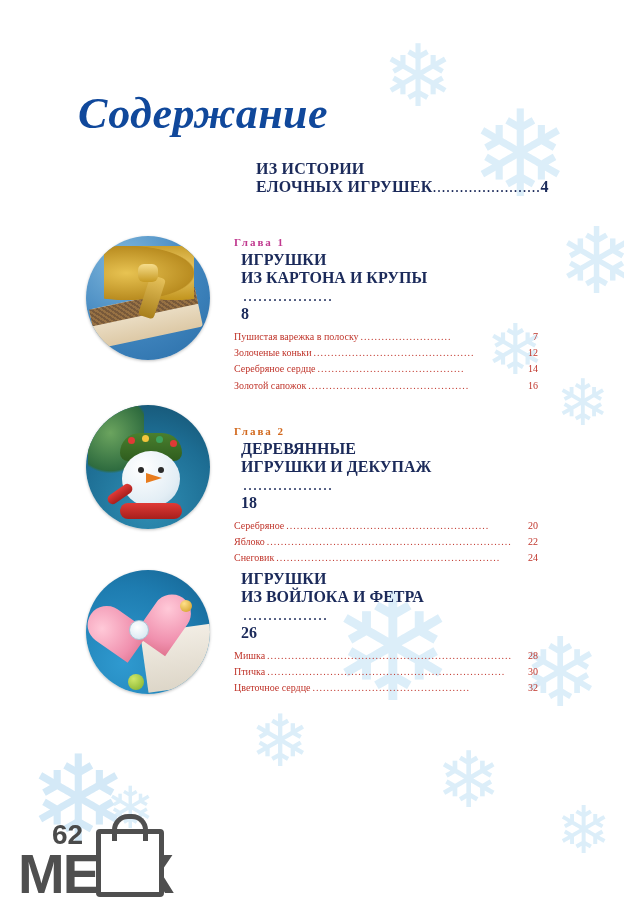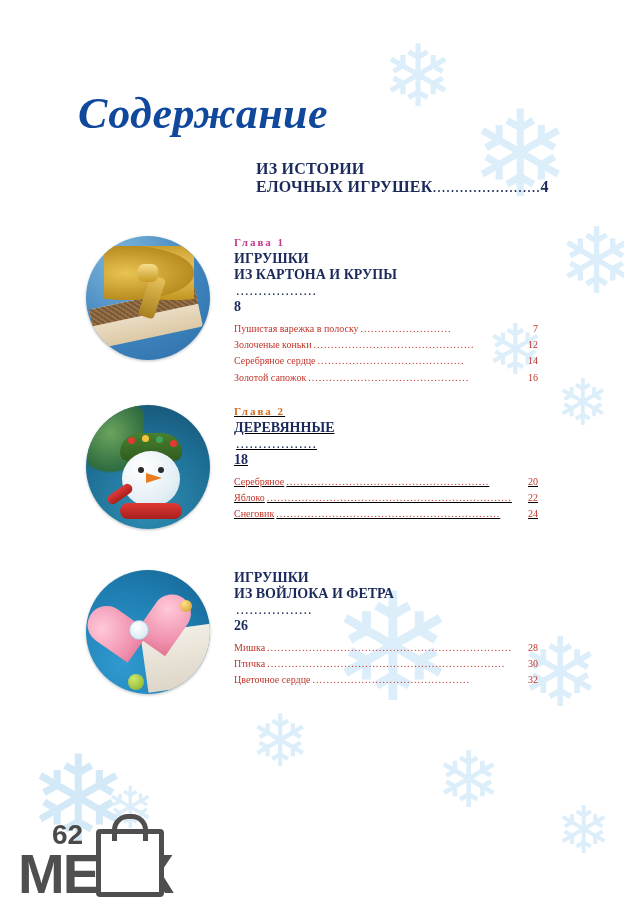"ИГРУШКИ" .chapter .title-a, .chapter .title-b { font-size: 14px -> 16px; margin-left: none -> 7px }
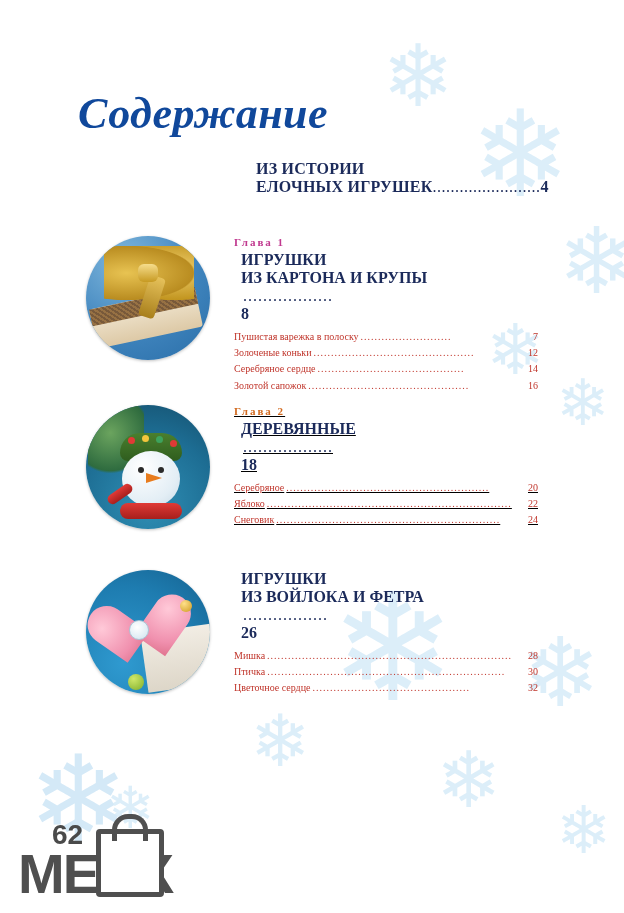"Глава 2" div.chapter { text-decoration: underline -> none; top: 405px -> 425px }
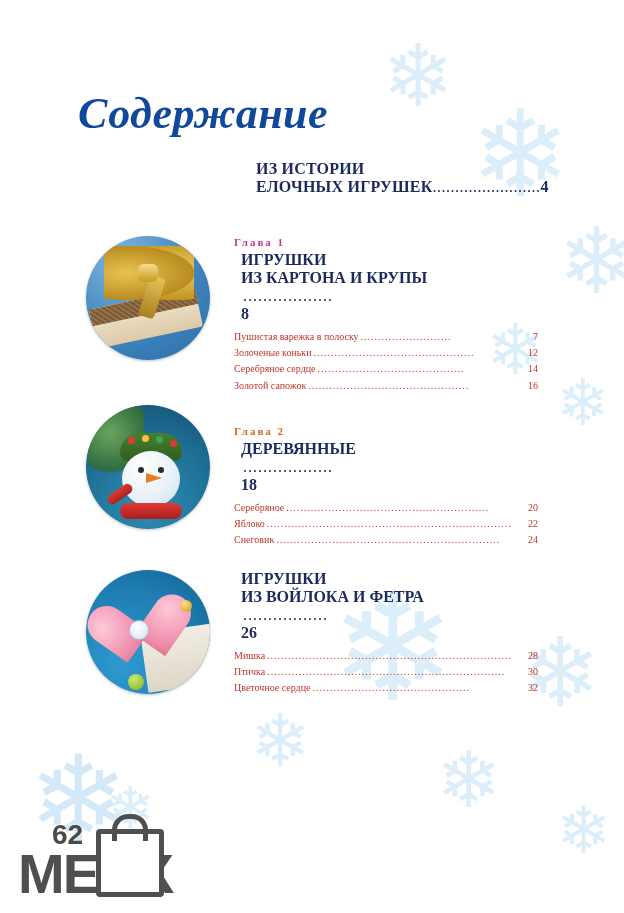"ИГРУШКИ И ДЕКУПАЖ" span.t-text { html: none -> <span>ИГРУШКИ И ДЕКУПАЖ</span> }
